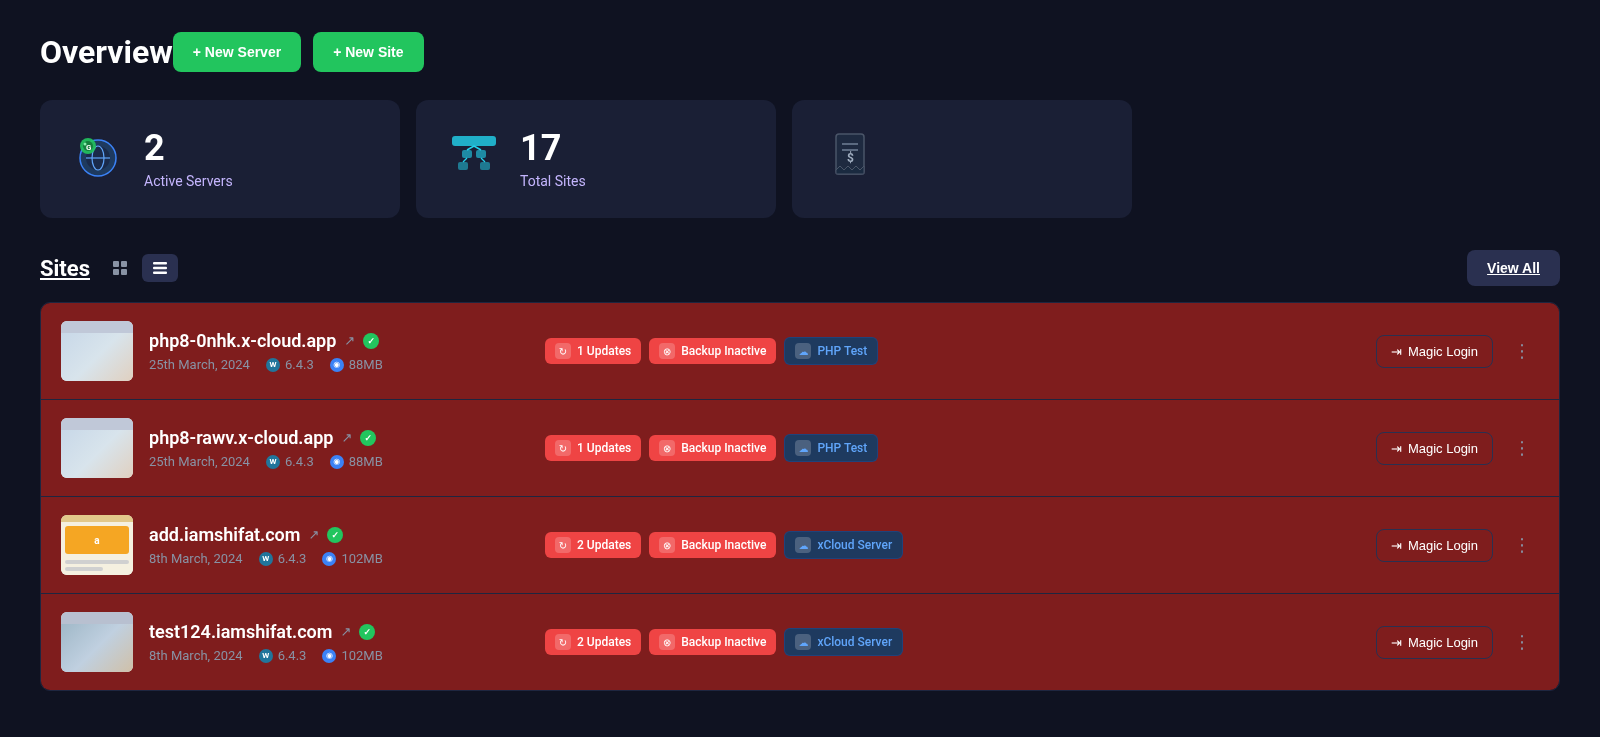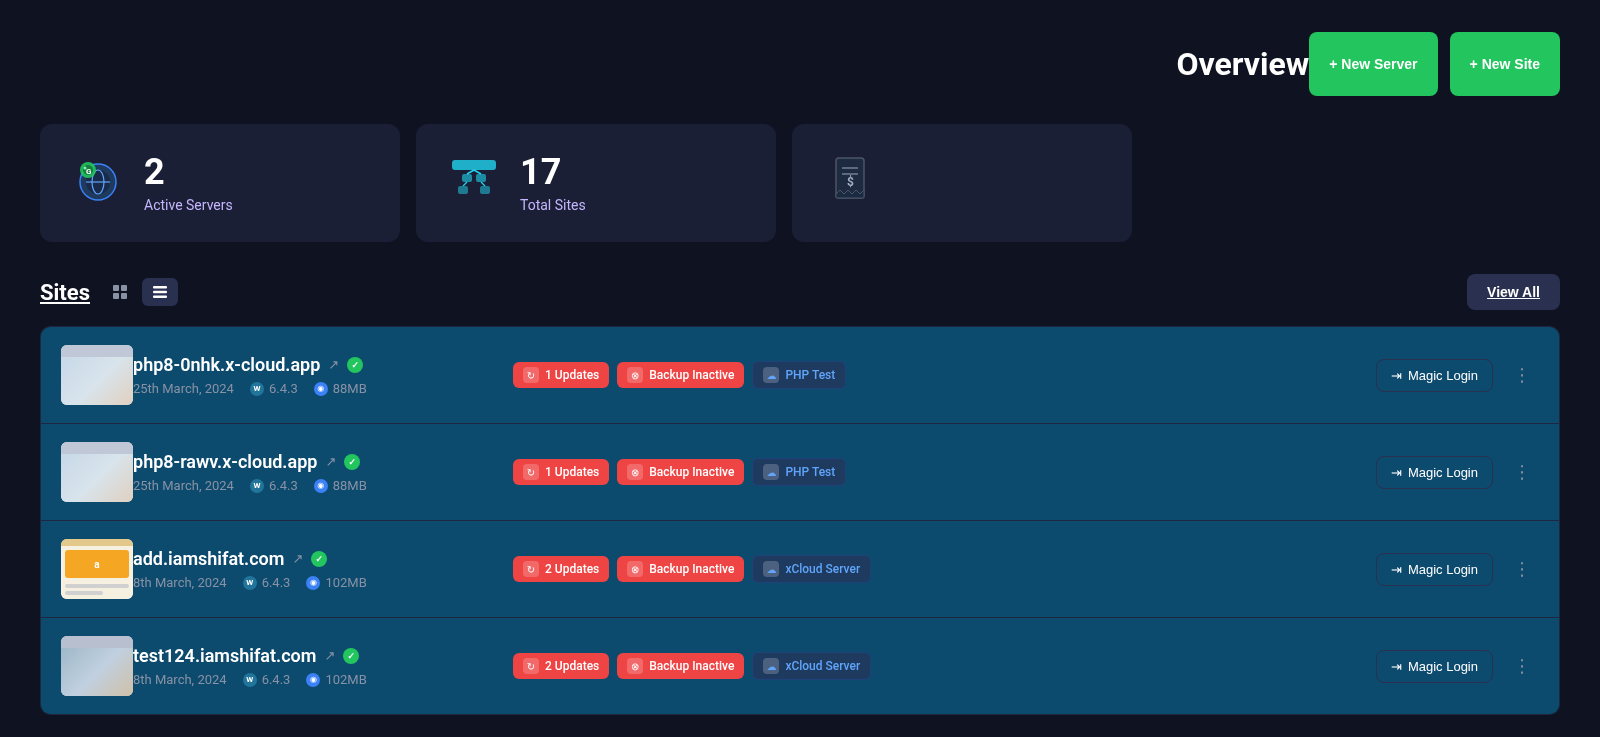"Overview" .header { justify-content: flex-end -> flex-start }
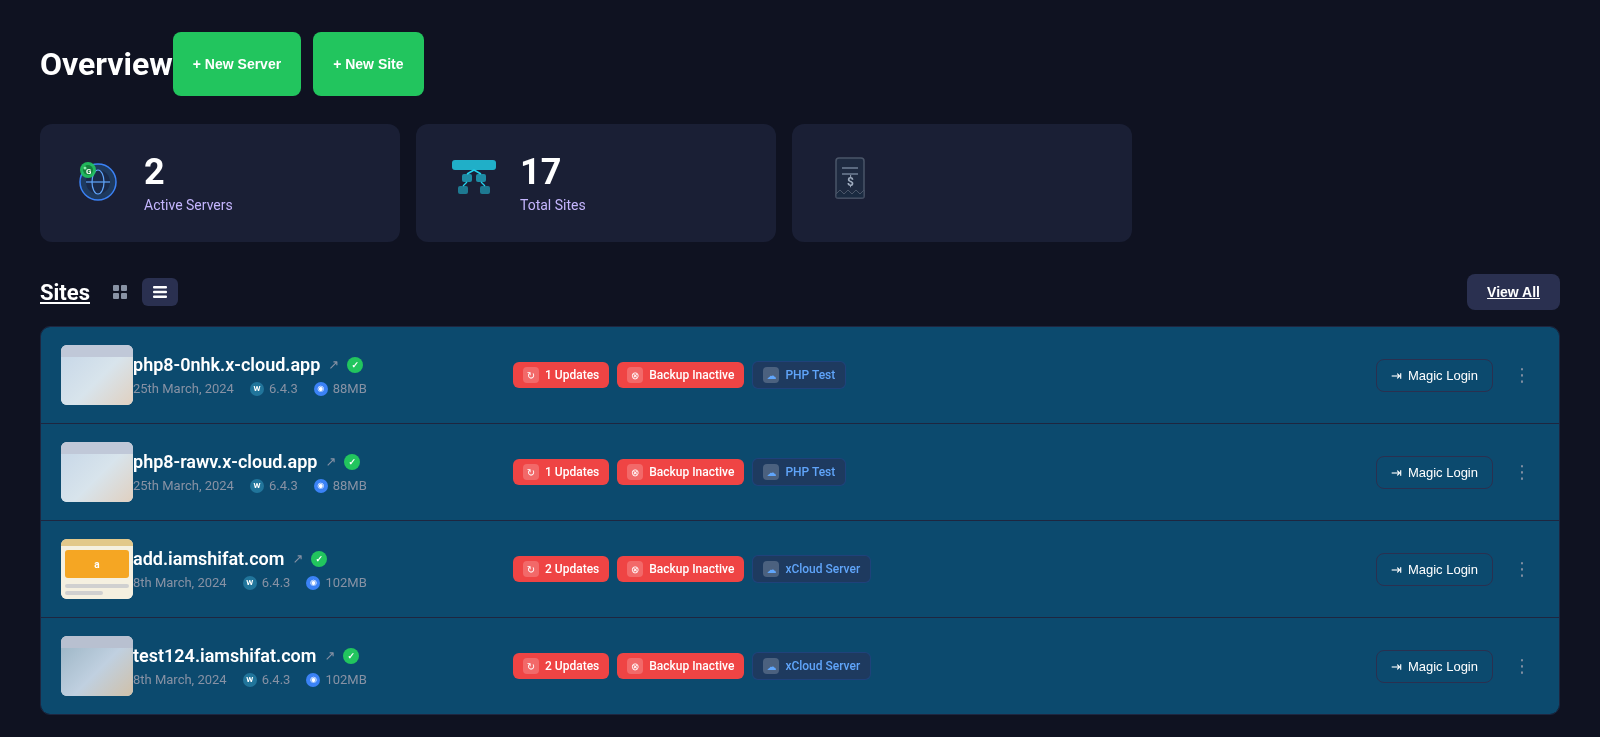"+ New Server" .btn-green { padding: 24px 20px -> 12px 20px }
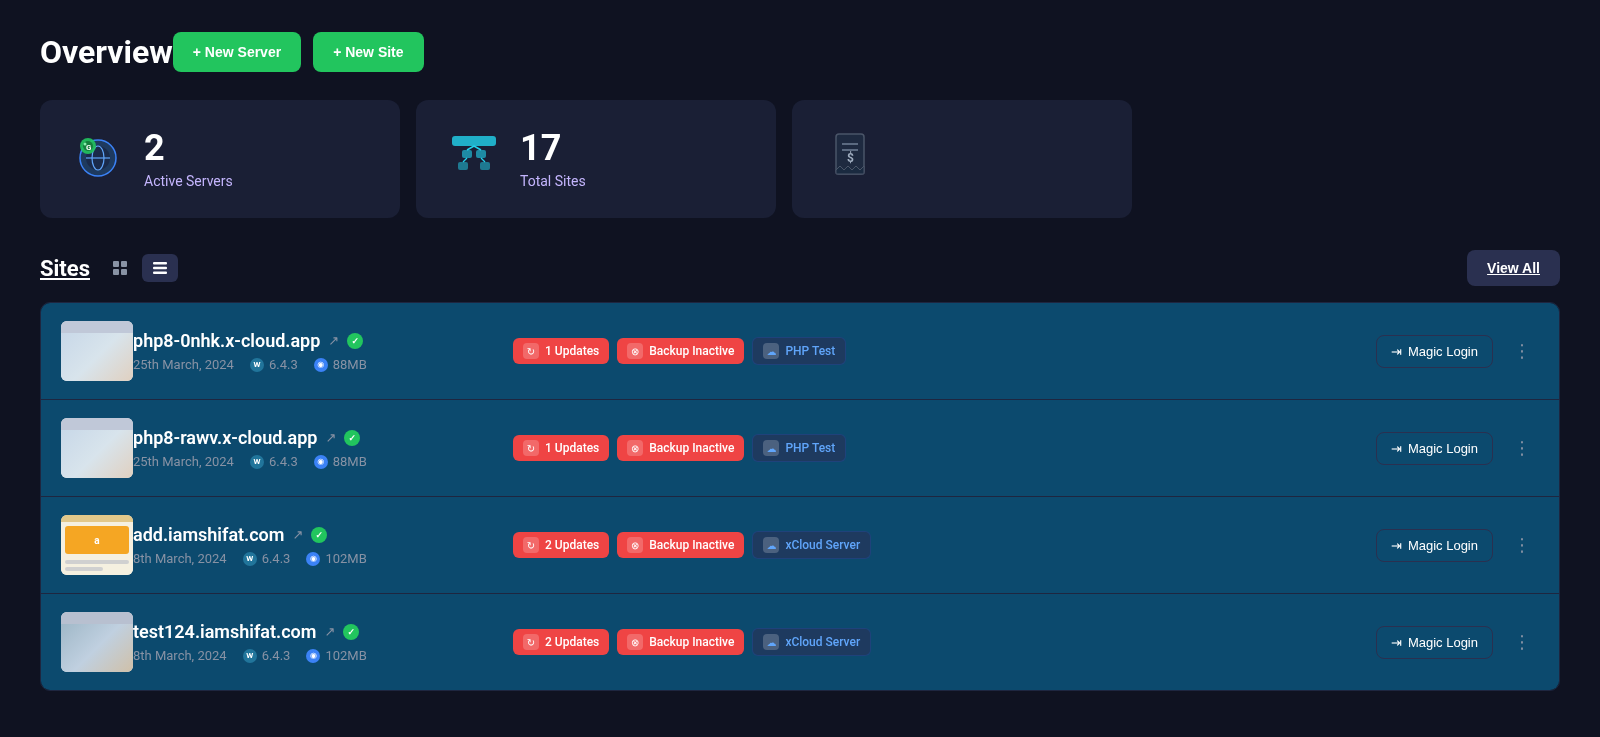"php8-0nhk.x-cloud.app" .site-row { background-color: #0c4a6e -> #7f1d1d; gap: 0 -> 16px }
